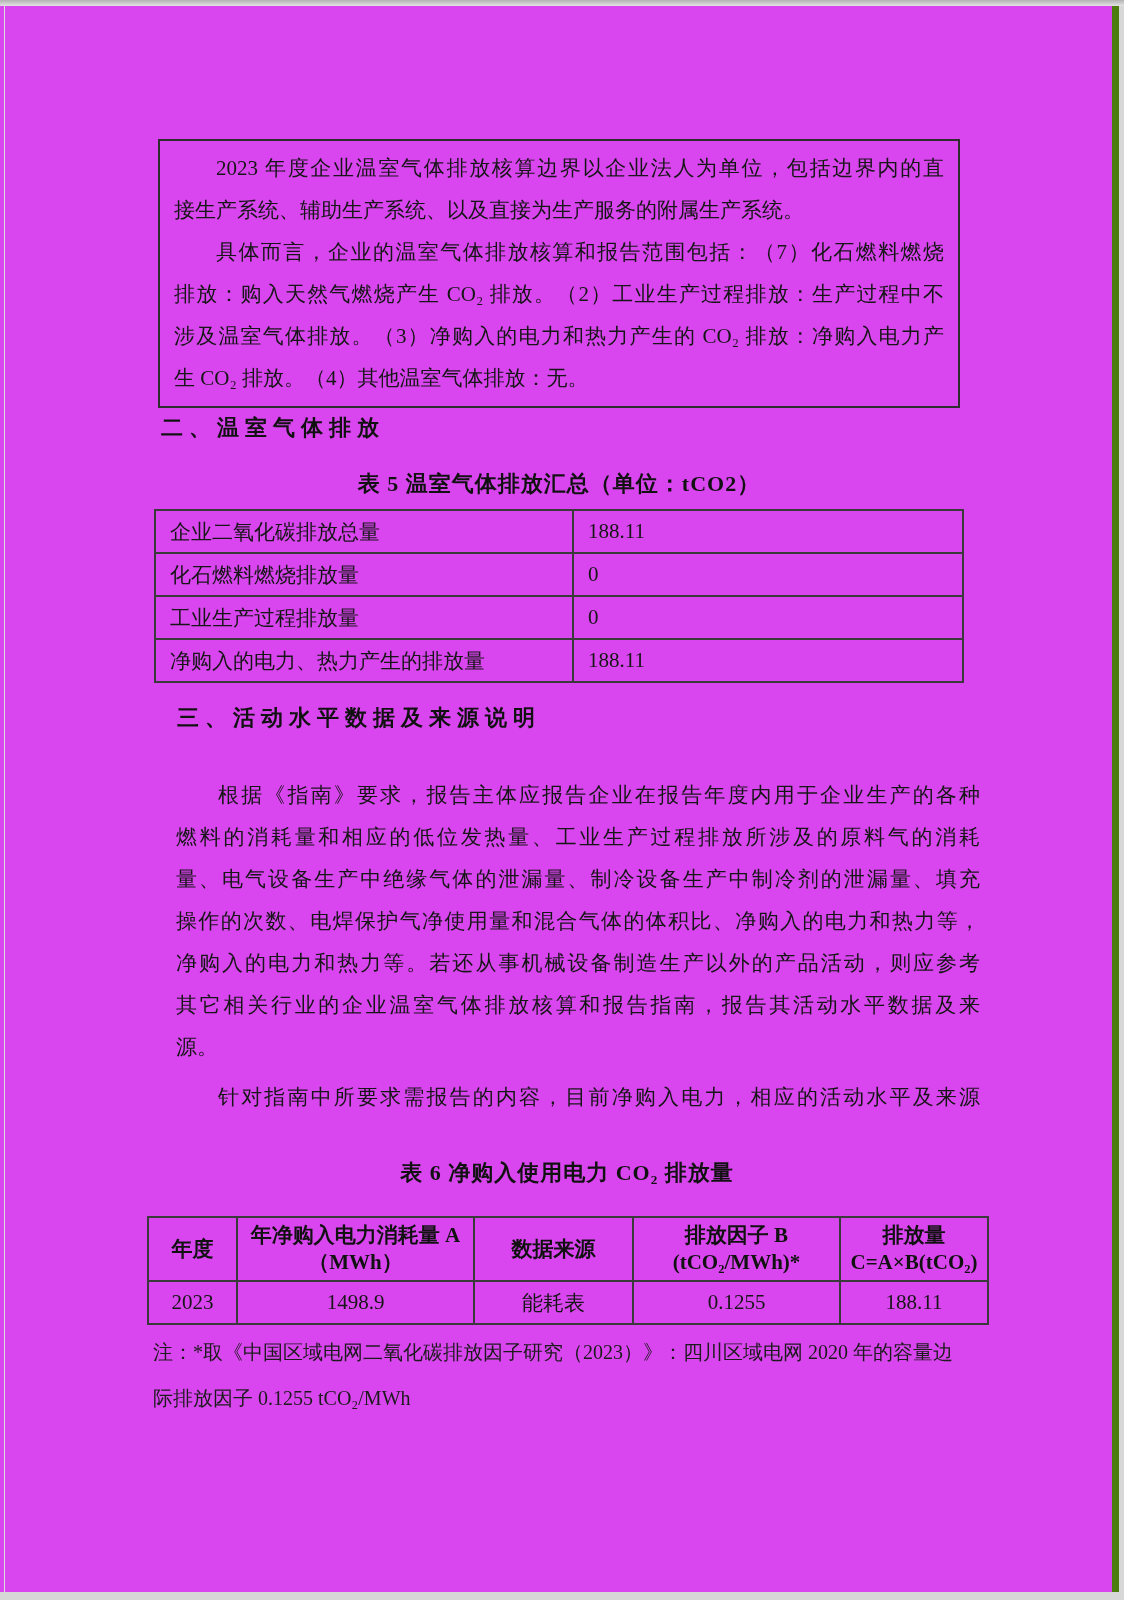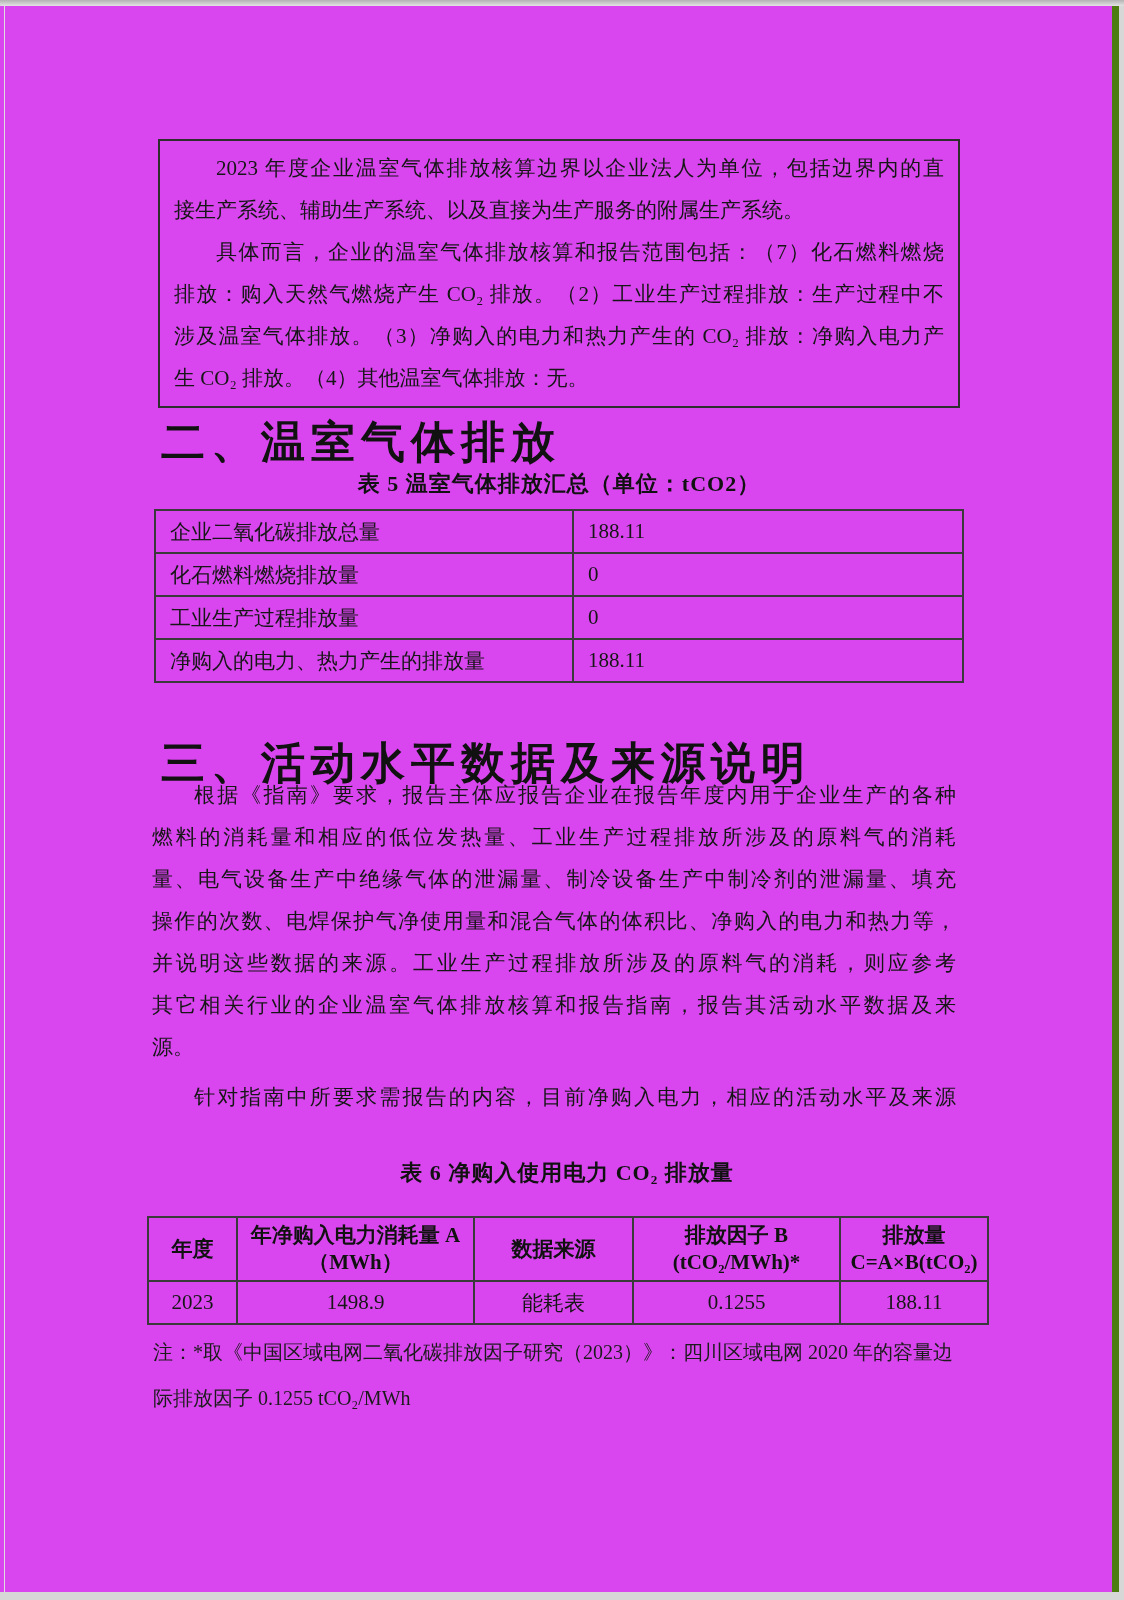"二、温室气体排放" .sec-heading { font-size: 44px -> 22px }
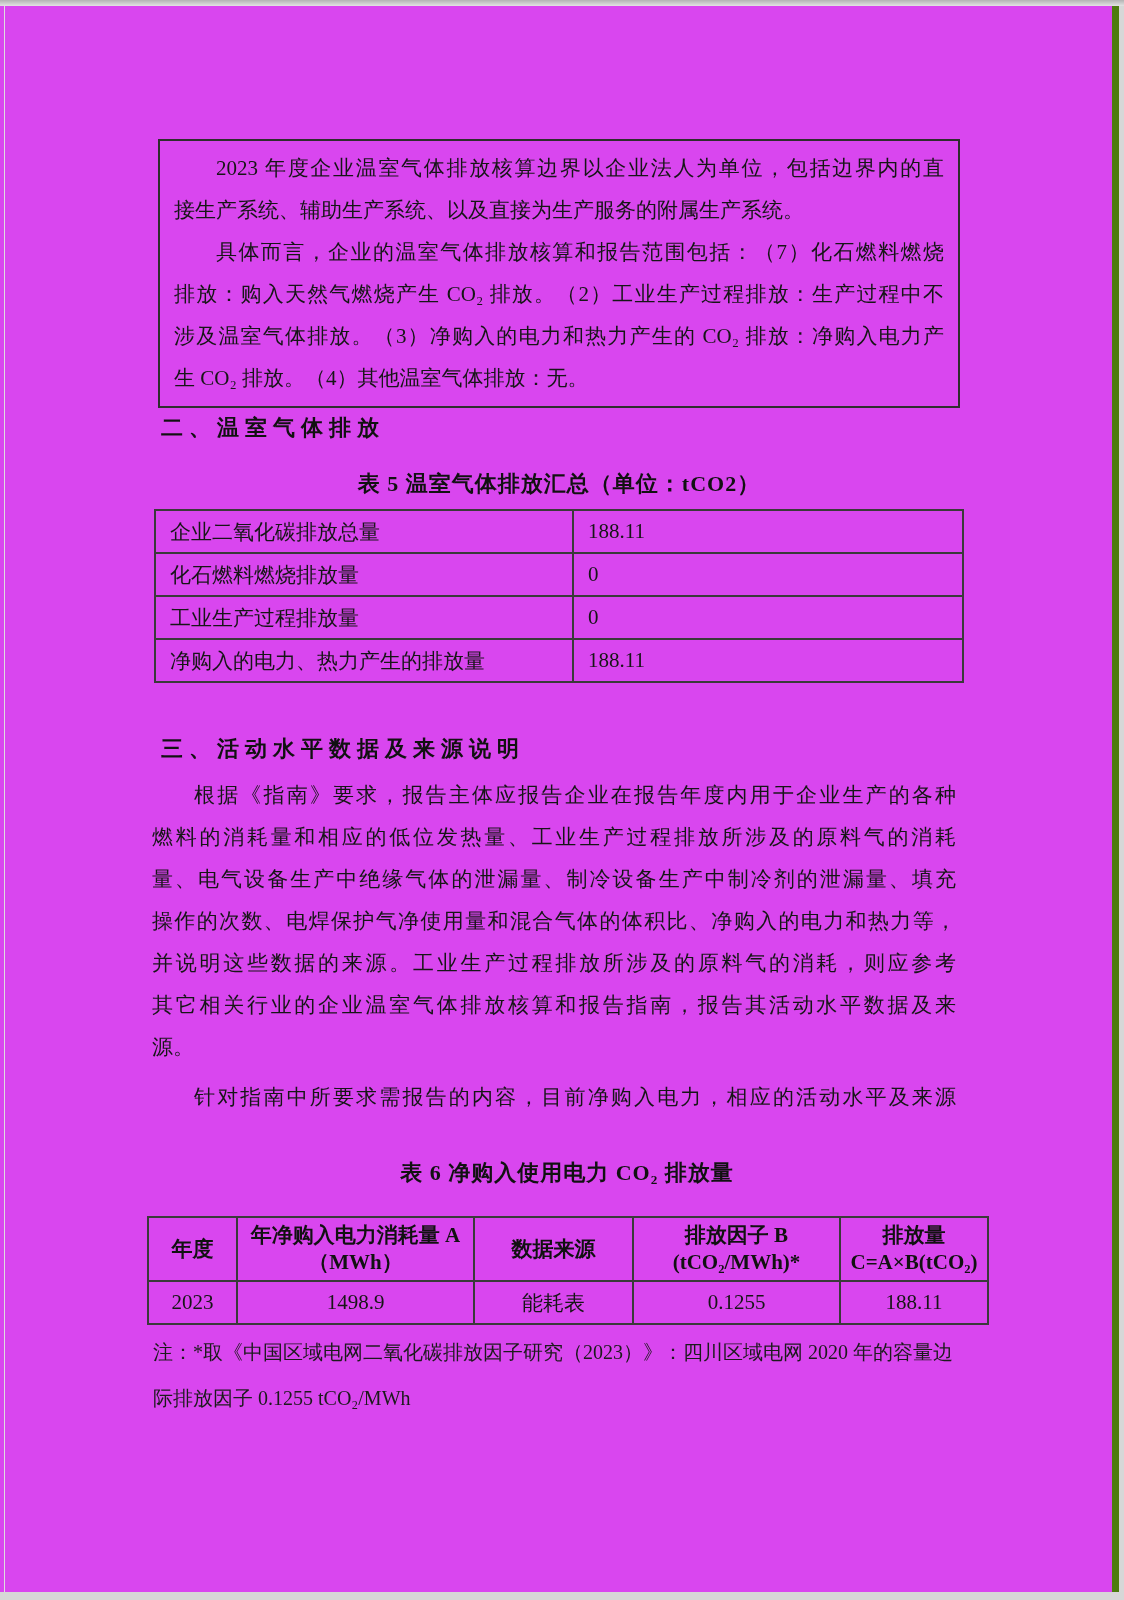"三、活动水平数据及来源说明" #heading-3 { margin-left: none -> 16px; top: 728px -> 697px }
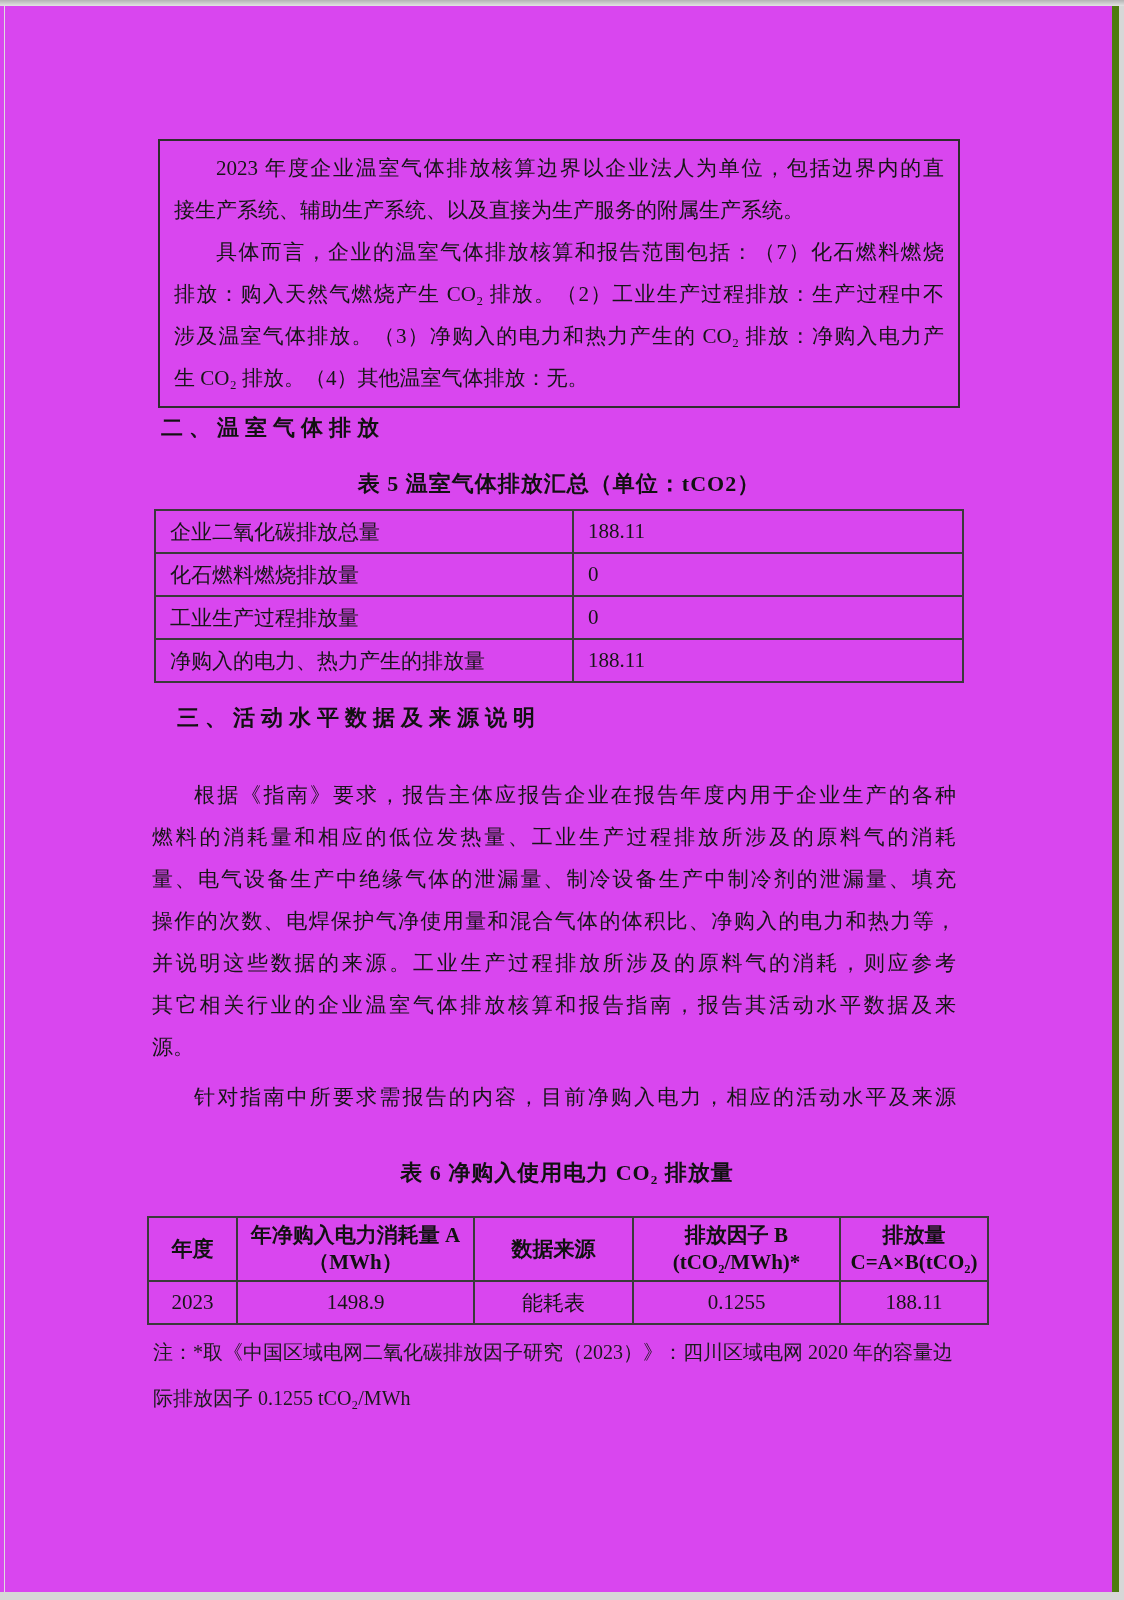"根据《指南》要求，报告主体应报告企业在报告年度内用于企业生产的各种" .para { left: 152px -> 176px }
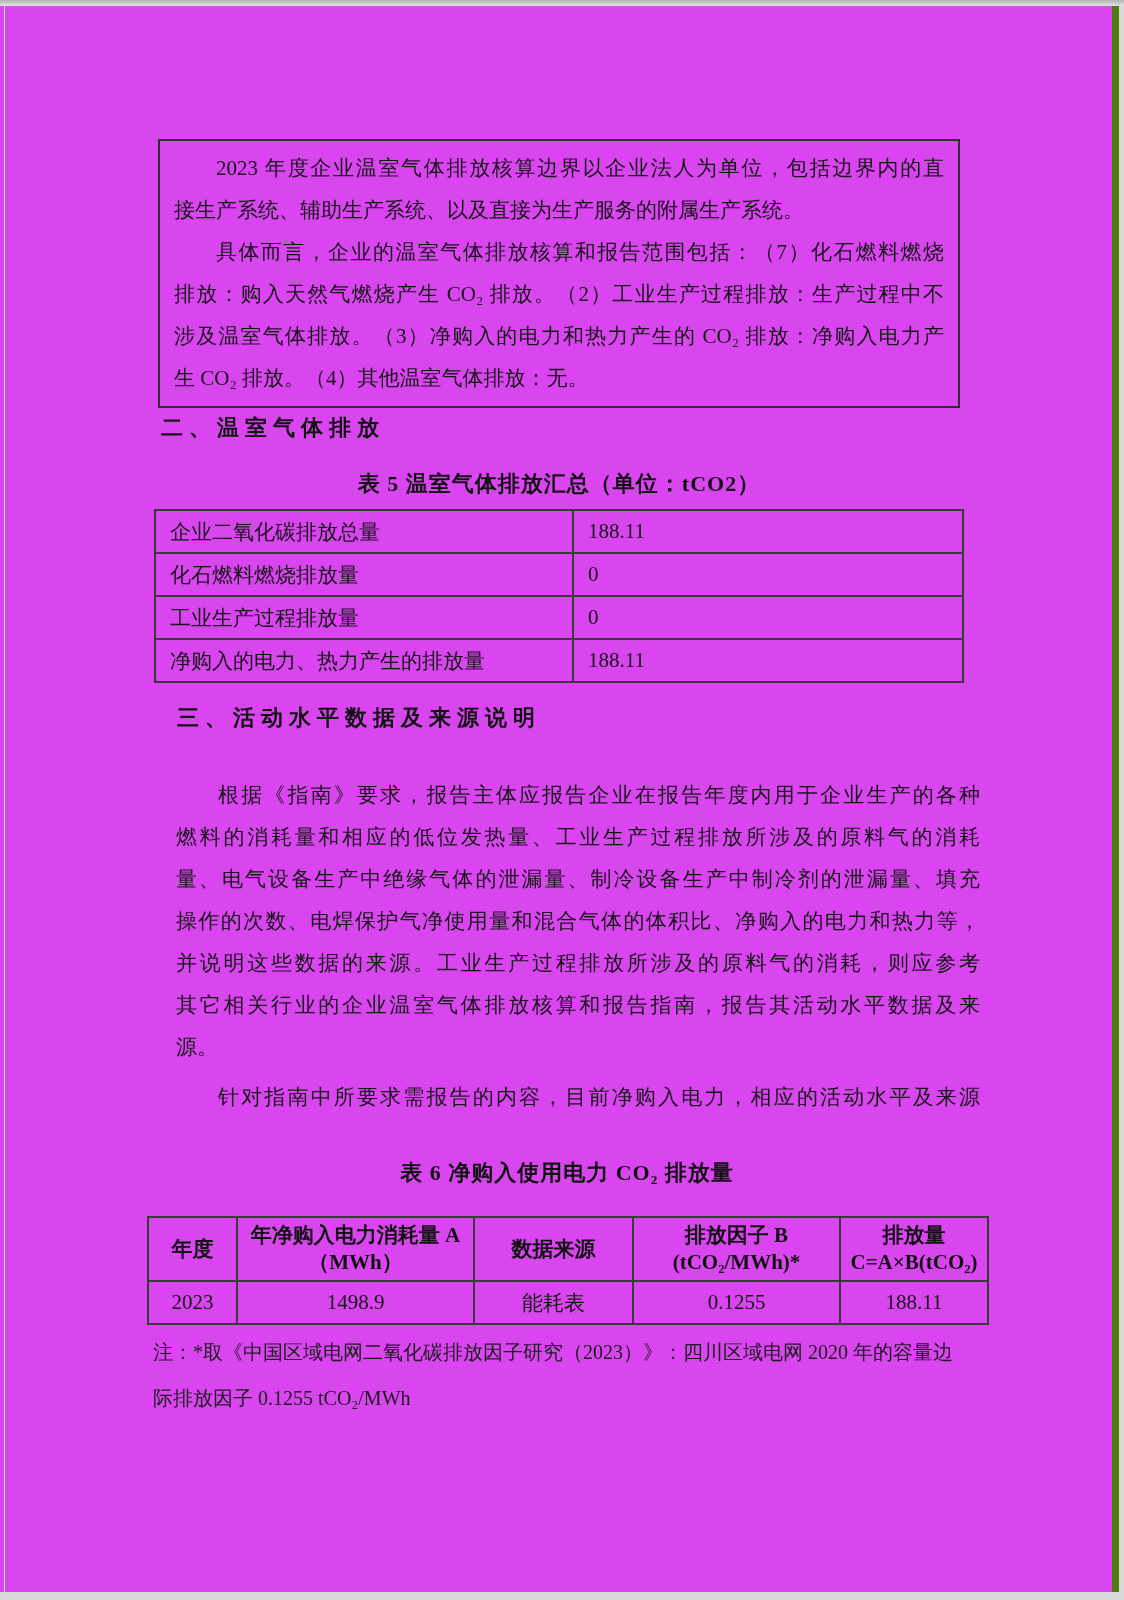"并说明这些数据的来源。工业生产过程排放所涉及的原料气的消耗，则应参考" div.bodyline { text: 并说明这些数据的来源。工业生产过程排放所涉及的原料气的消耗 -> 净购入的电力和热力等。若还从事机械设备制造生产以外的产品活动 }
